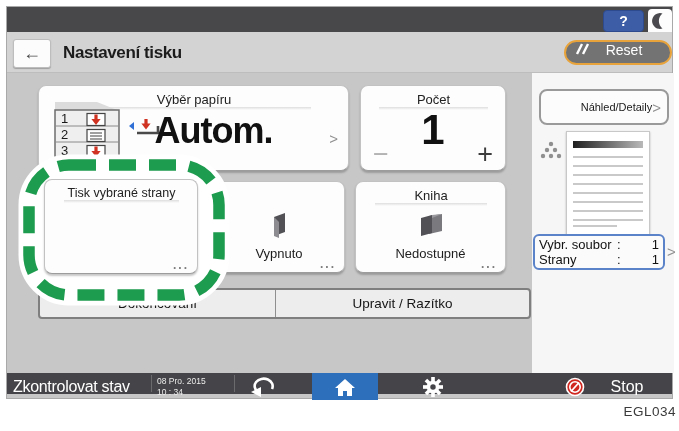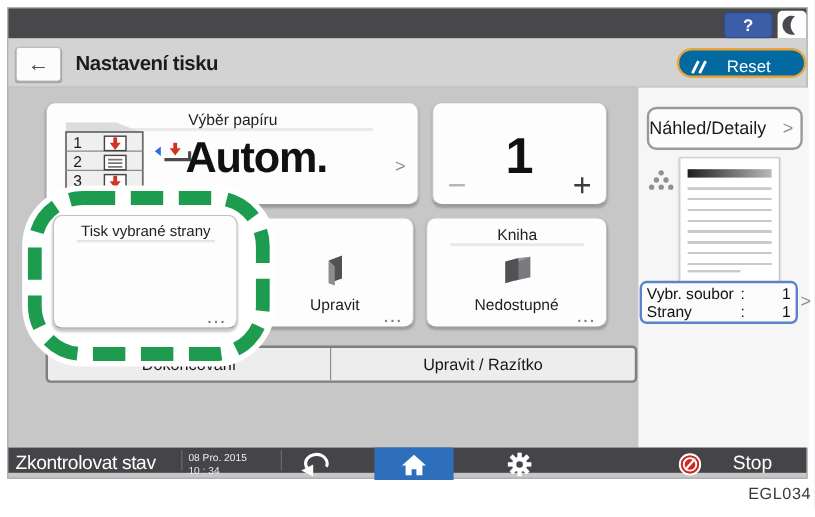"Reset" .reset-btn { align-items: flex-end -> flex-start; background: #0369a1 -> #737373 }
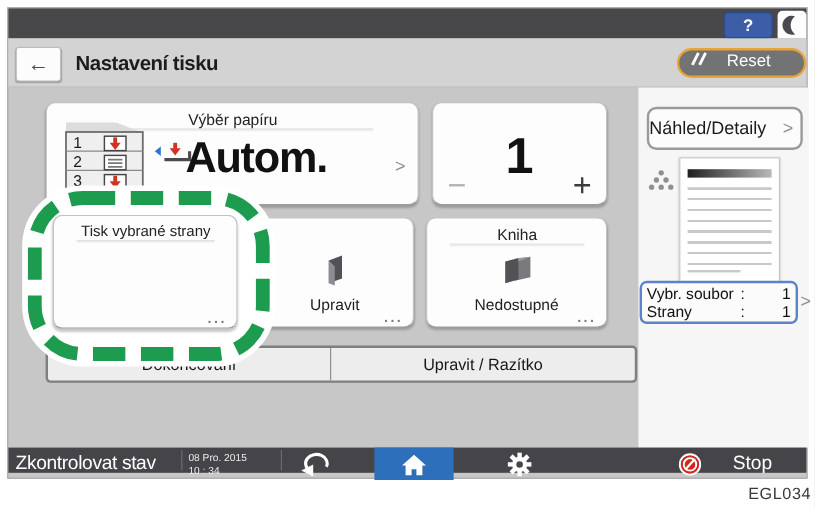"Počet" div.card-label { html: none -> <div>Počet</div> }
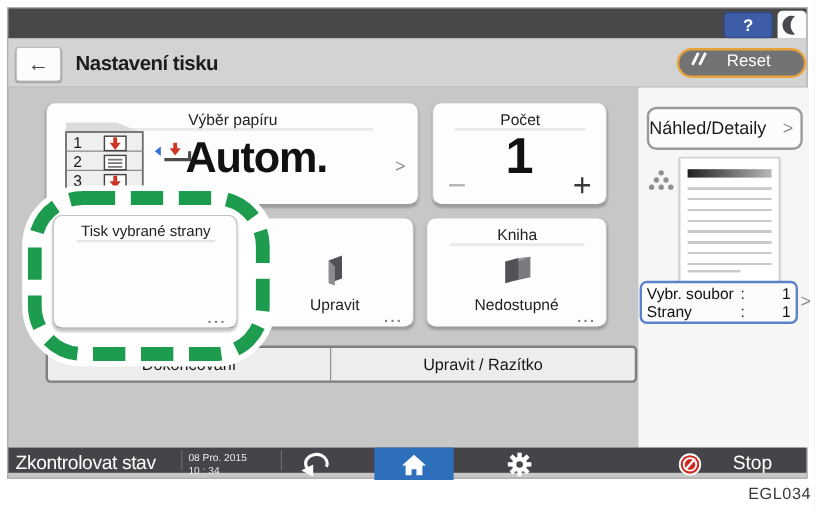"Náhled/Detaily" .preview-btn .lbl { font-size: 15px -> 11px; text-align: left -> right }
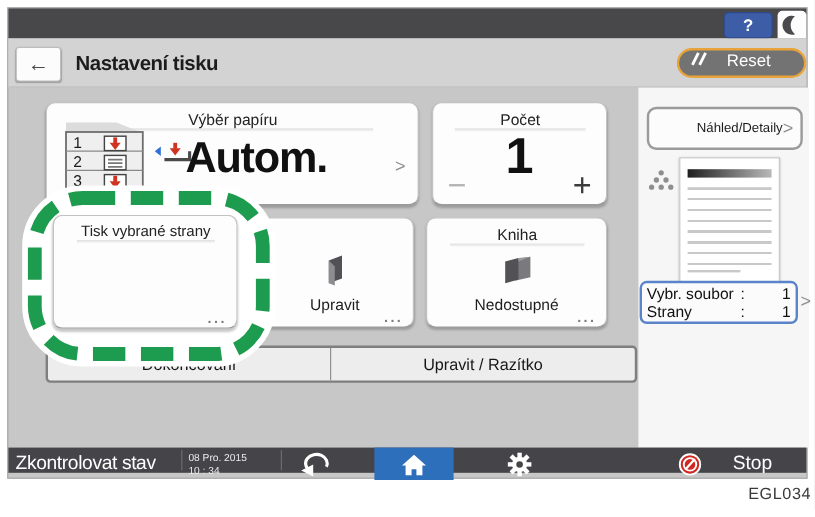"Upravit" div.card-value-low { text: Upravit -> Vypnuto }
